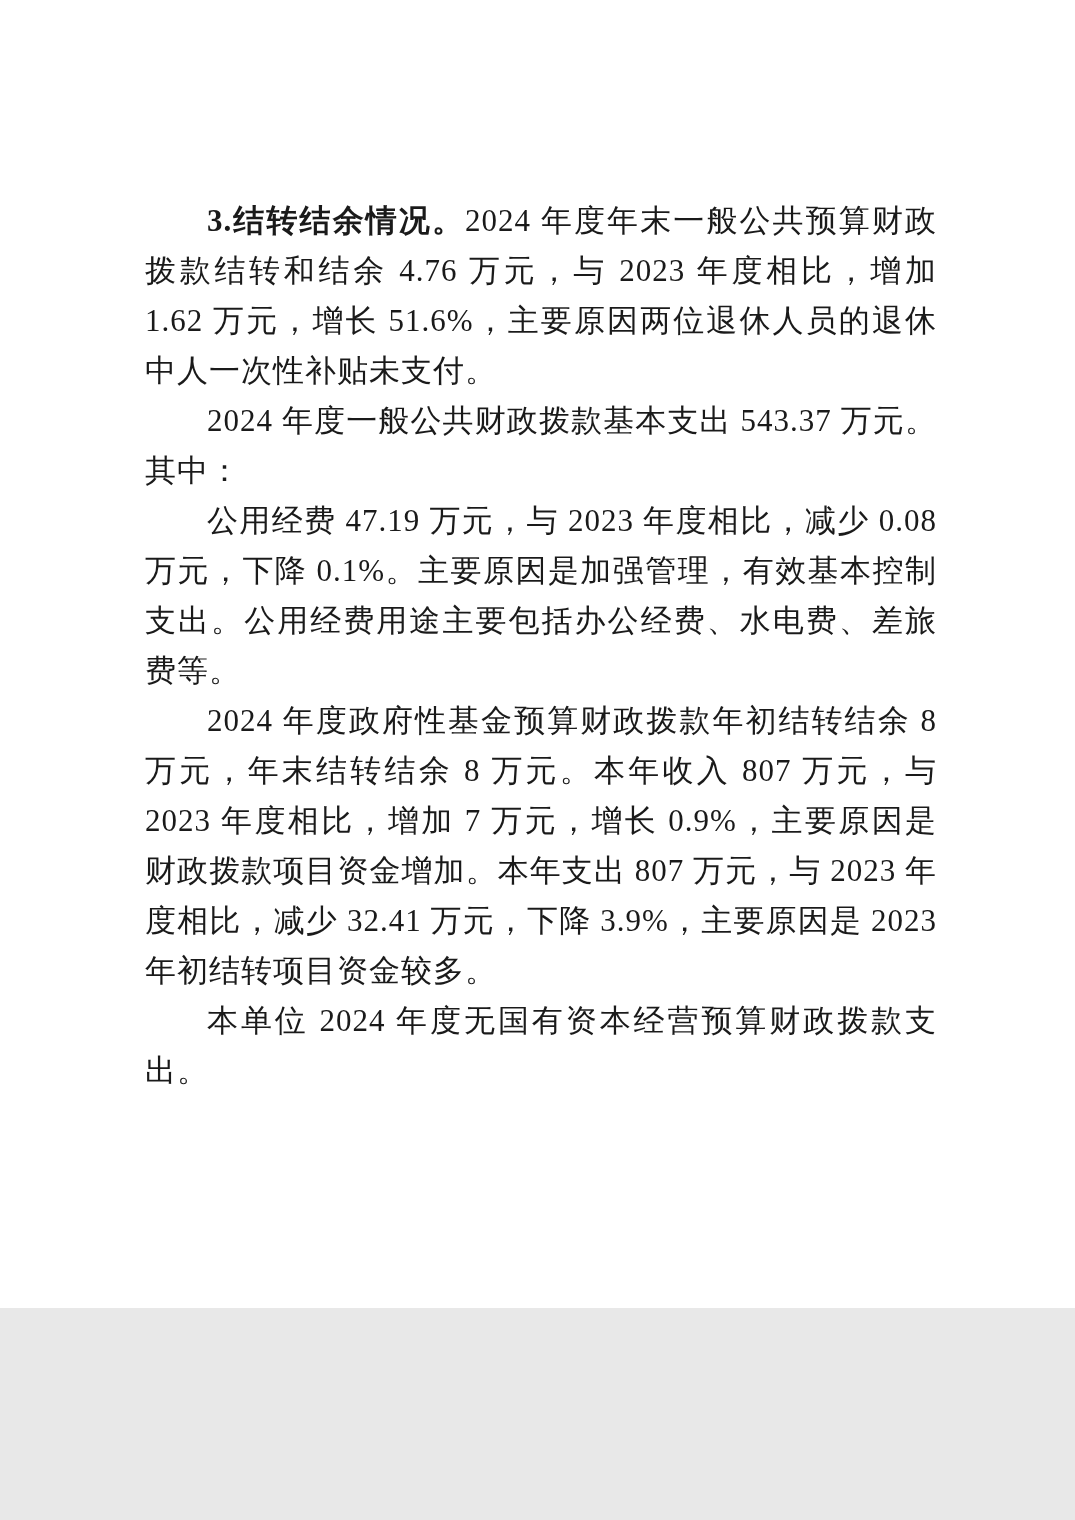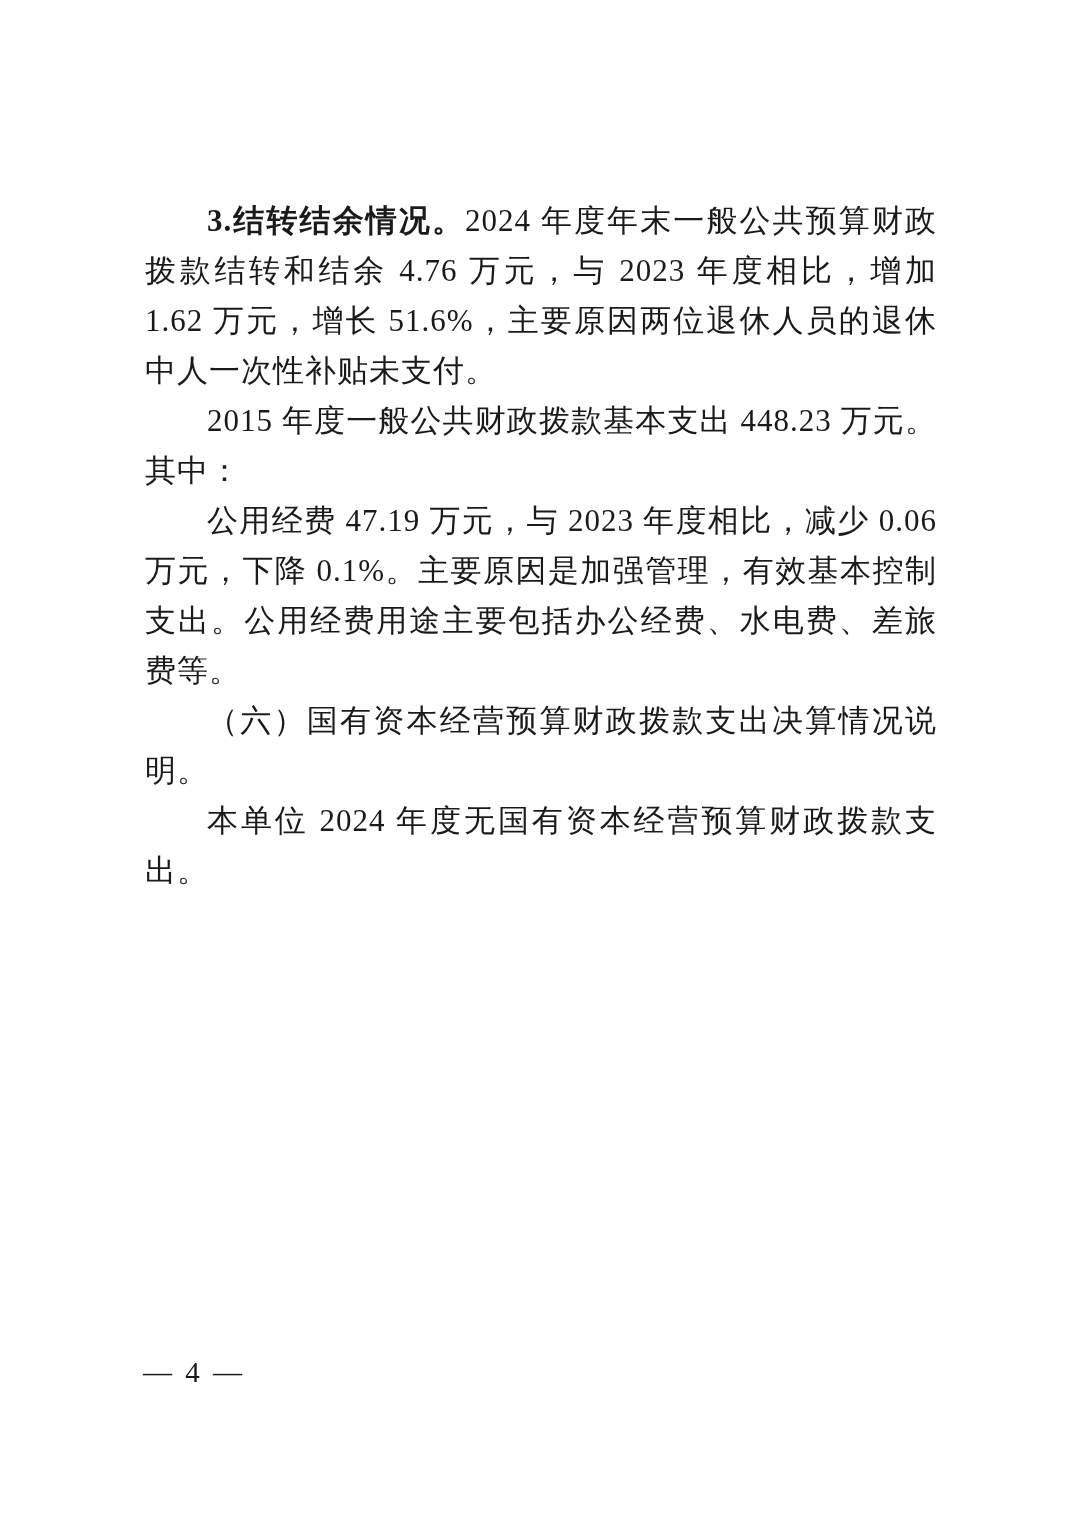"3.结转结余情况。2024 年度年末一般公共预算财政拨款结转和结余 4.76" .page { height: 1520px -> 1308px }
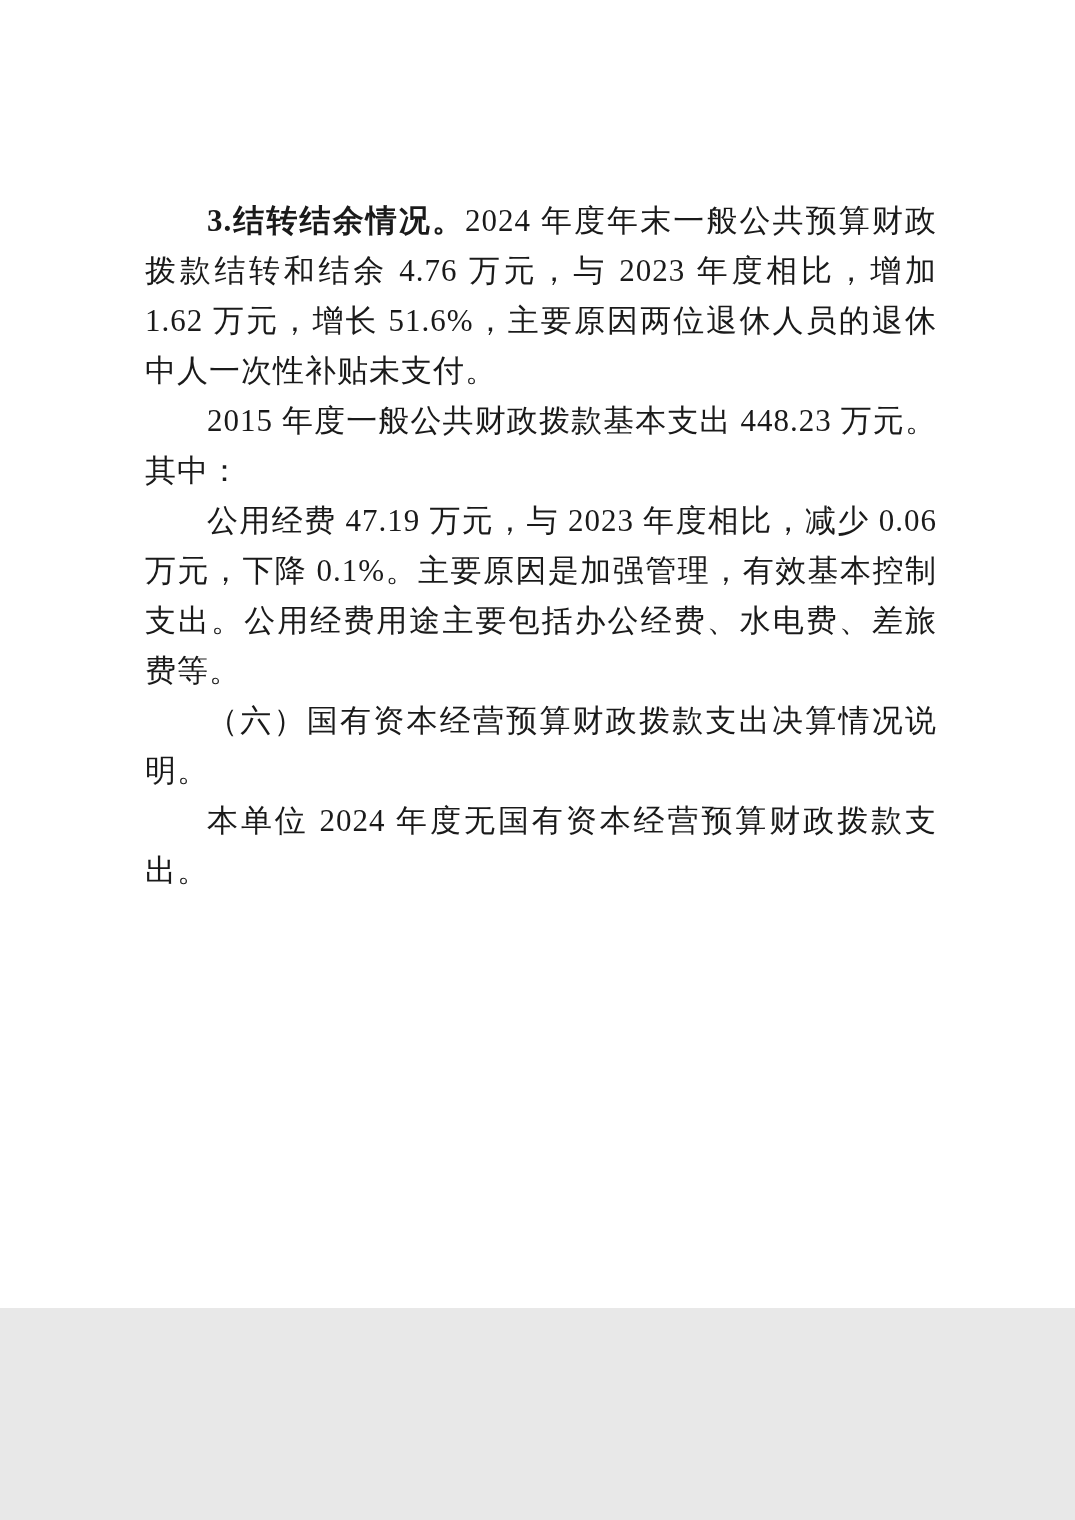"2015 年度一般公共财政拨款基本支出 448.23 万元。其中：" p.doc { text: 2015 年度一般公共财政拨款基本支出 448.23 -> 2024 年度一般公共财政拨款基本支出 543.37 }
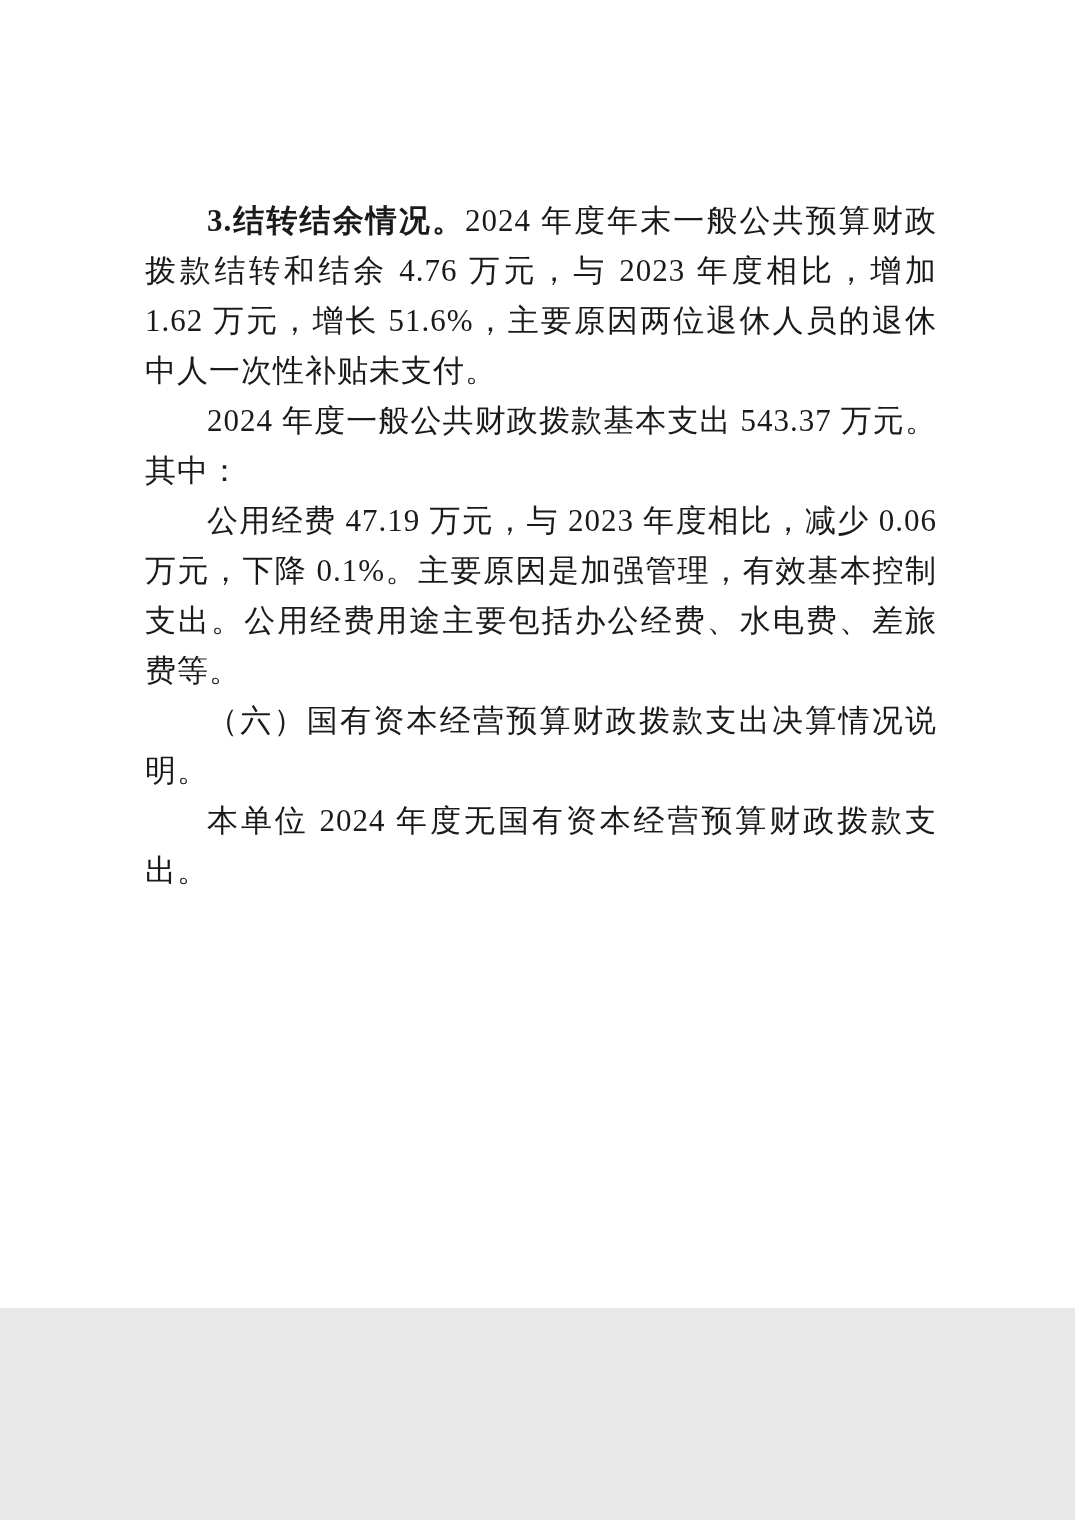"公用经费 47.19 万元，与 2023 年度相比，减少" p.doc { text: 0.06 -> 0.08 }
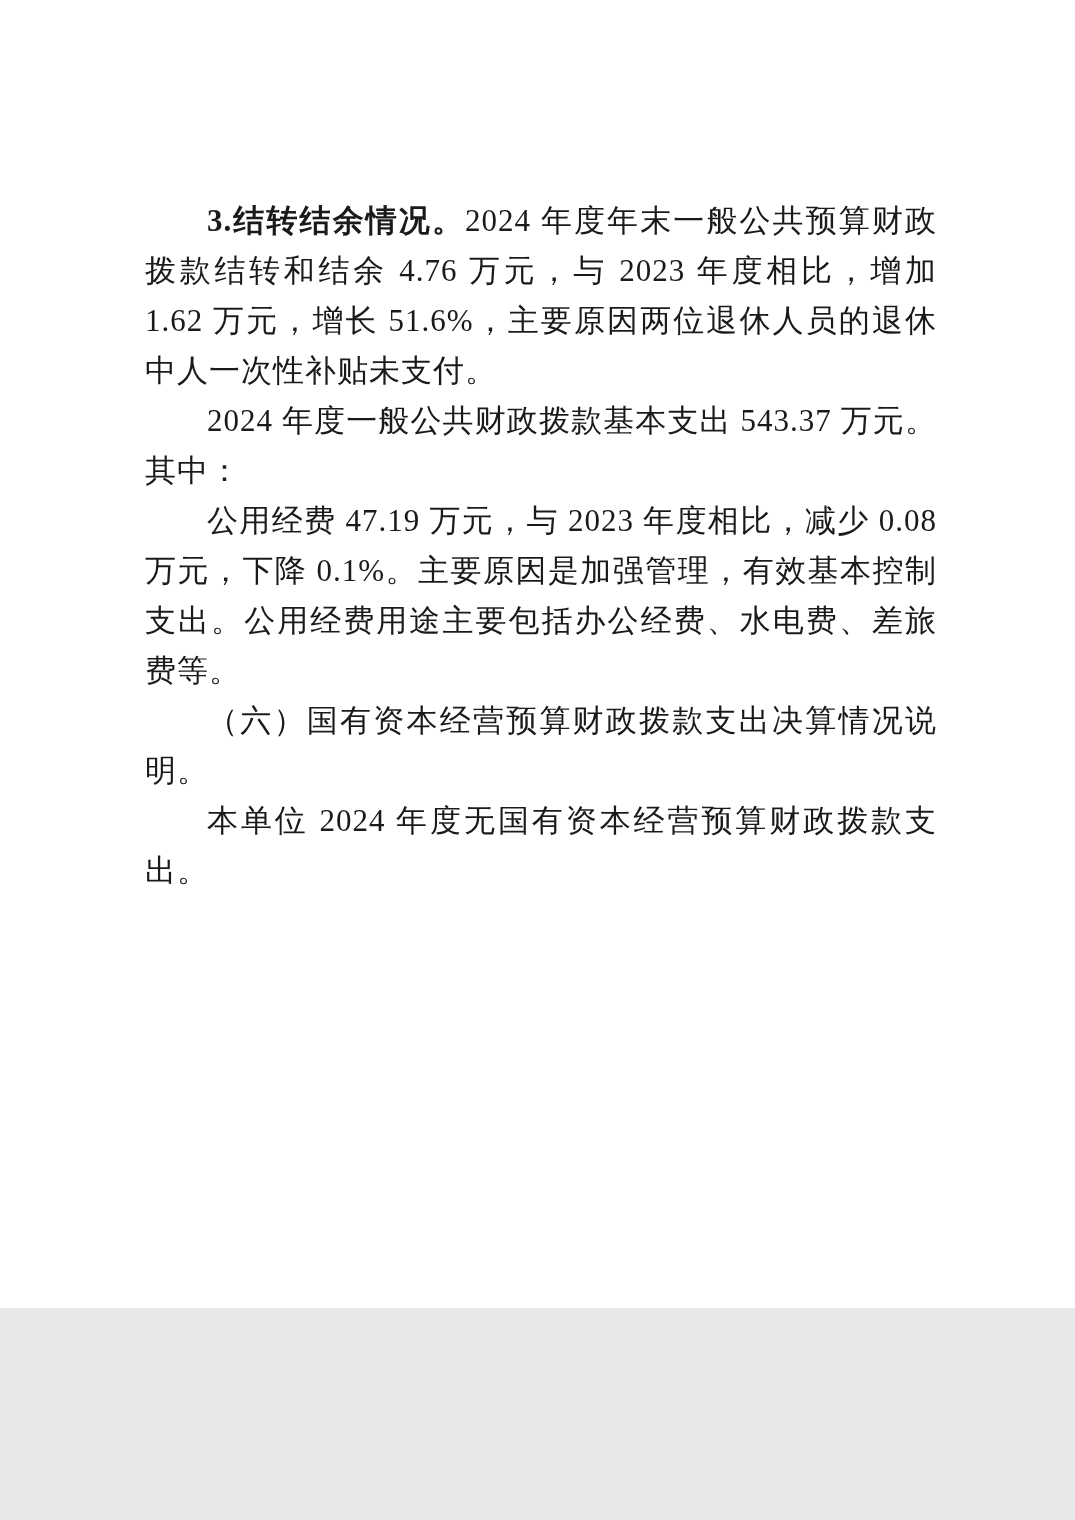"2024 年度政府性基金预算财政拨款年初结转结余 8 万元，年末结转结余 8" p.doc { html: none -> <p>2024 年度政府性基金预算财政拨款年初结转结余 8 万元，年末结转结余 8 万元。本年收入 807 万元，与 2023 年度相比，增加 7 万元，增长 0.9%，主要原因是财政拨款项目资金增加。本年支出 807 万元，与 2023 年度相比，减少 32.41 万元，下降 3.9%，主要原因是 2023 年初结转项目资金较多。</p> }
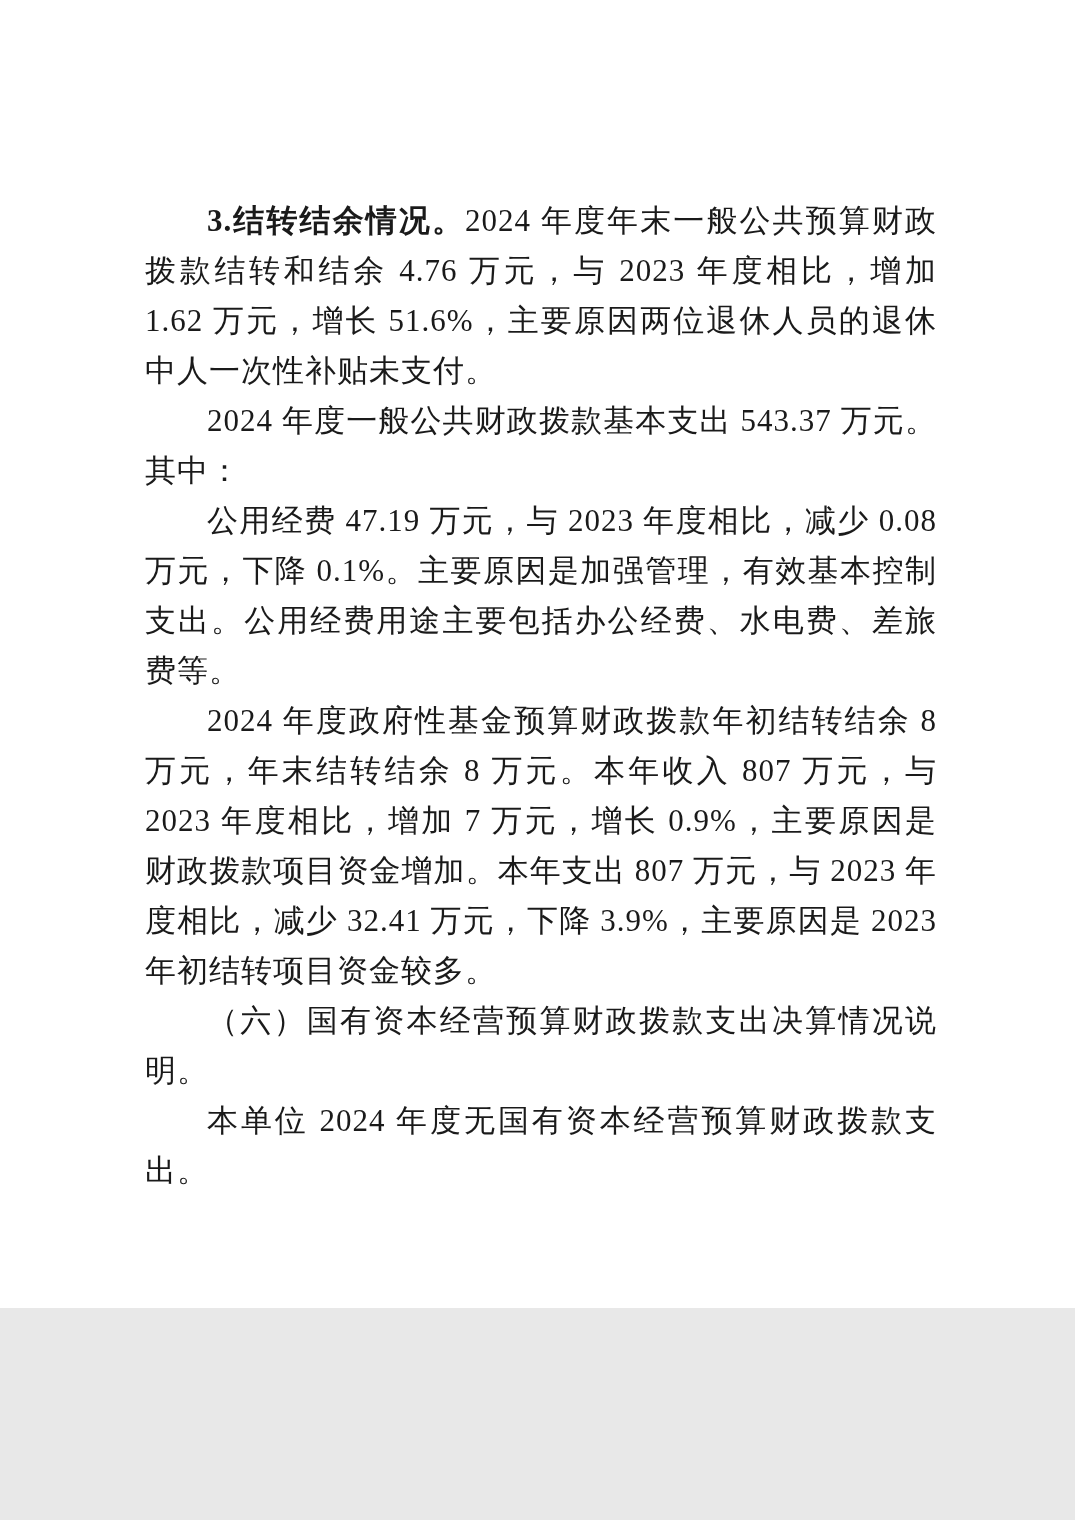"（六）国有资本经营预算财政拨款支出决算情况说明。" p.doc { html: <p>（六）国有资本经营预算财政拨款支出决算情况说明。</p> -> none }
